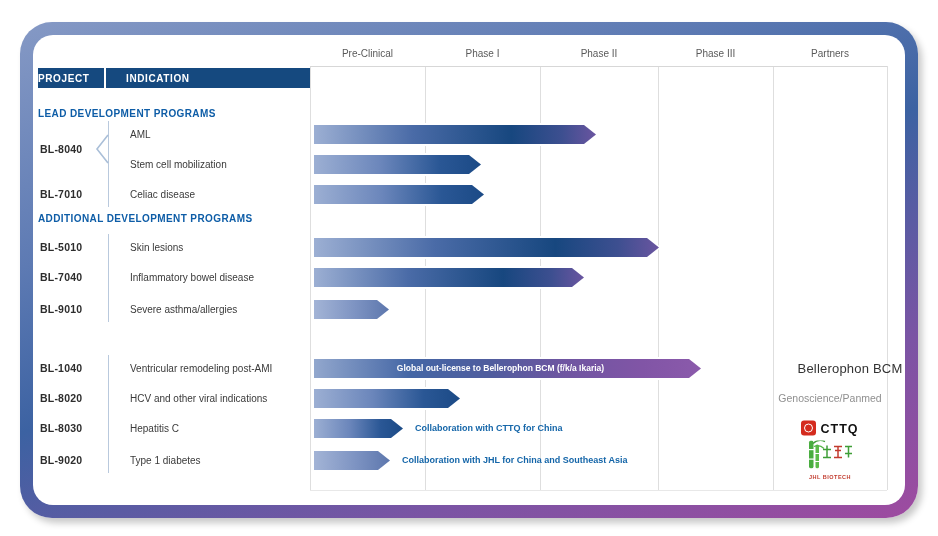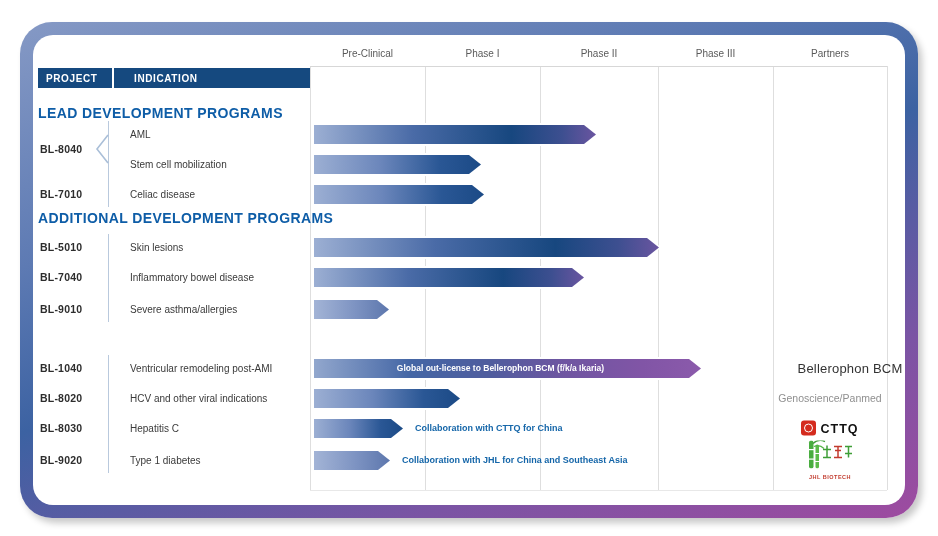"PROJECT" .ph-project { padding-left: 8px -> 0 }
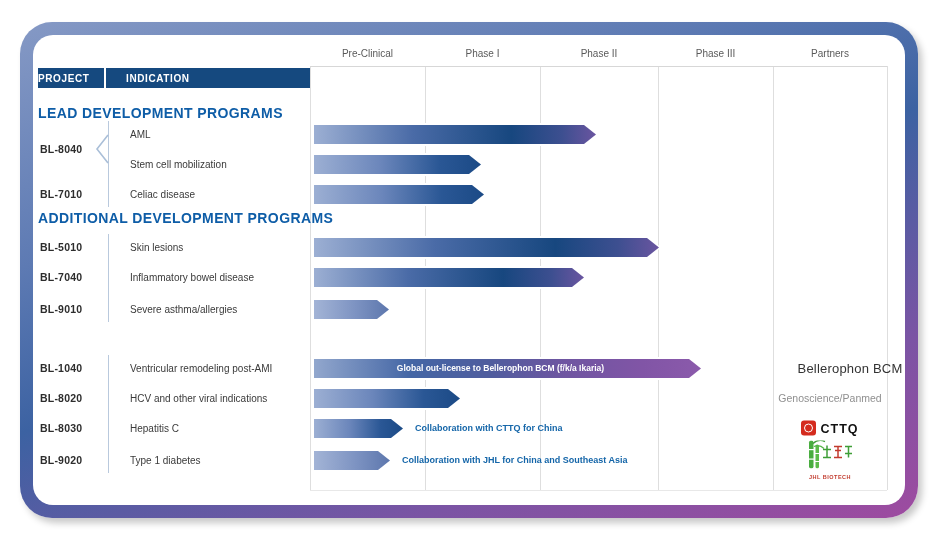"LEAD DEVELOPMENT PROGRAMS" .section-title { font-size: 14px -> 10px }
